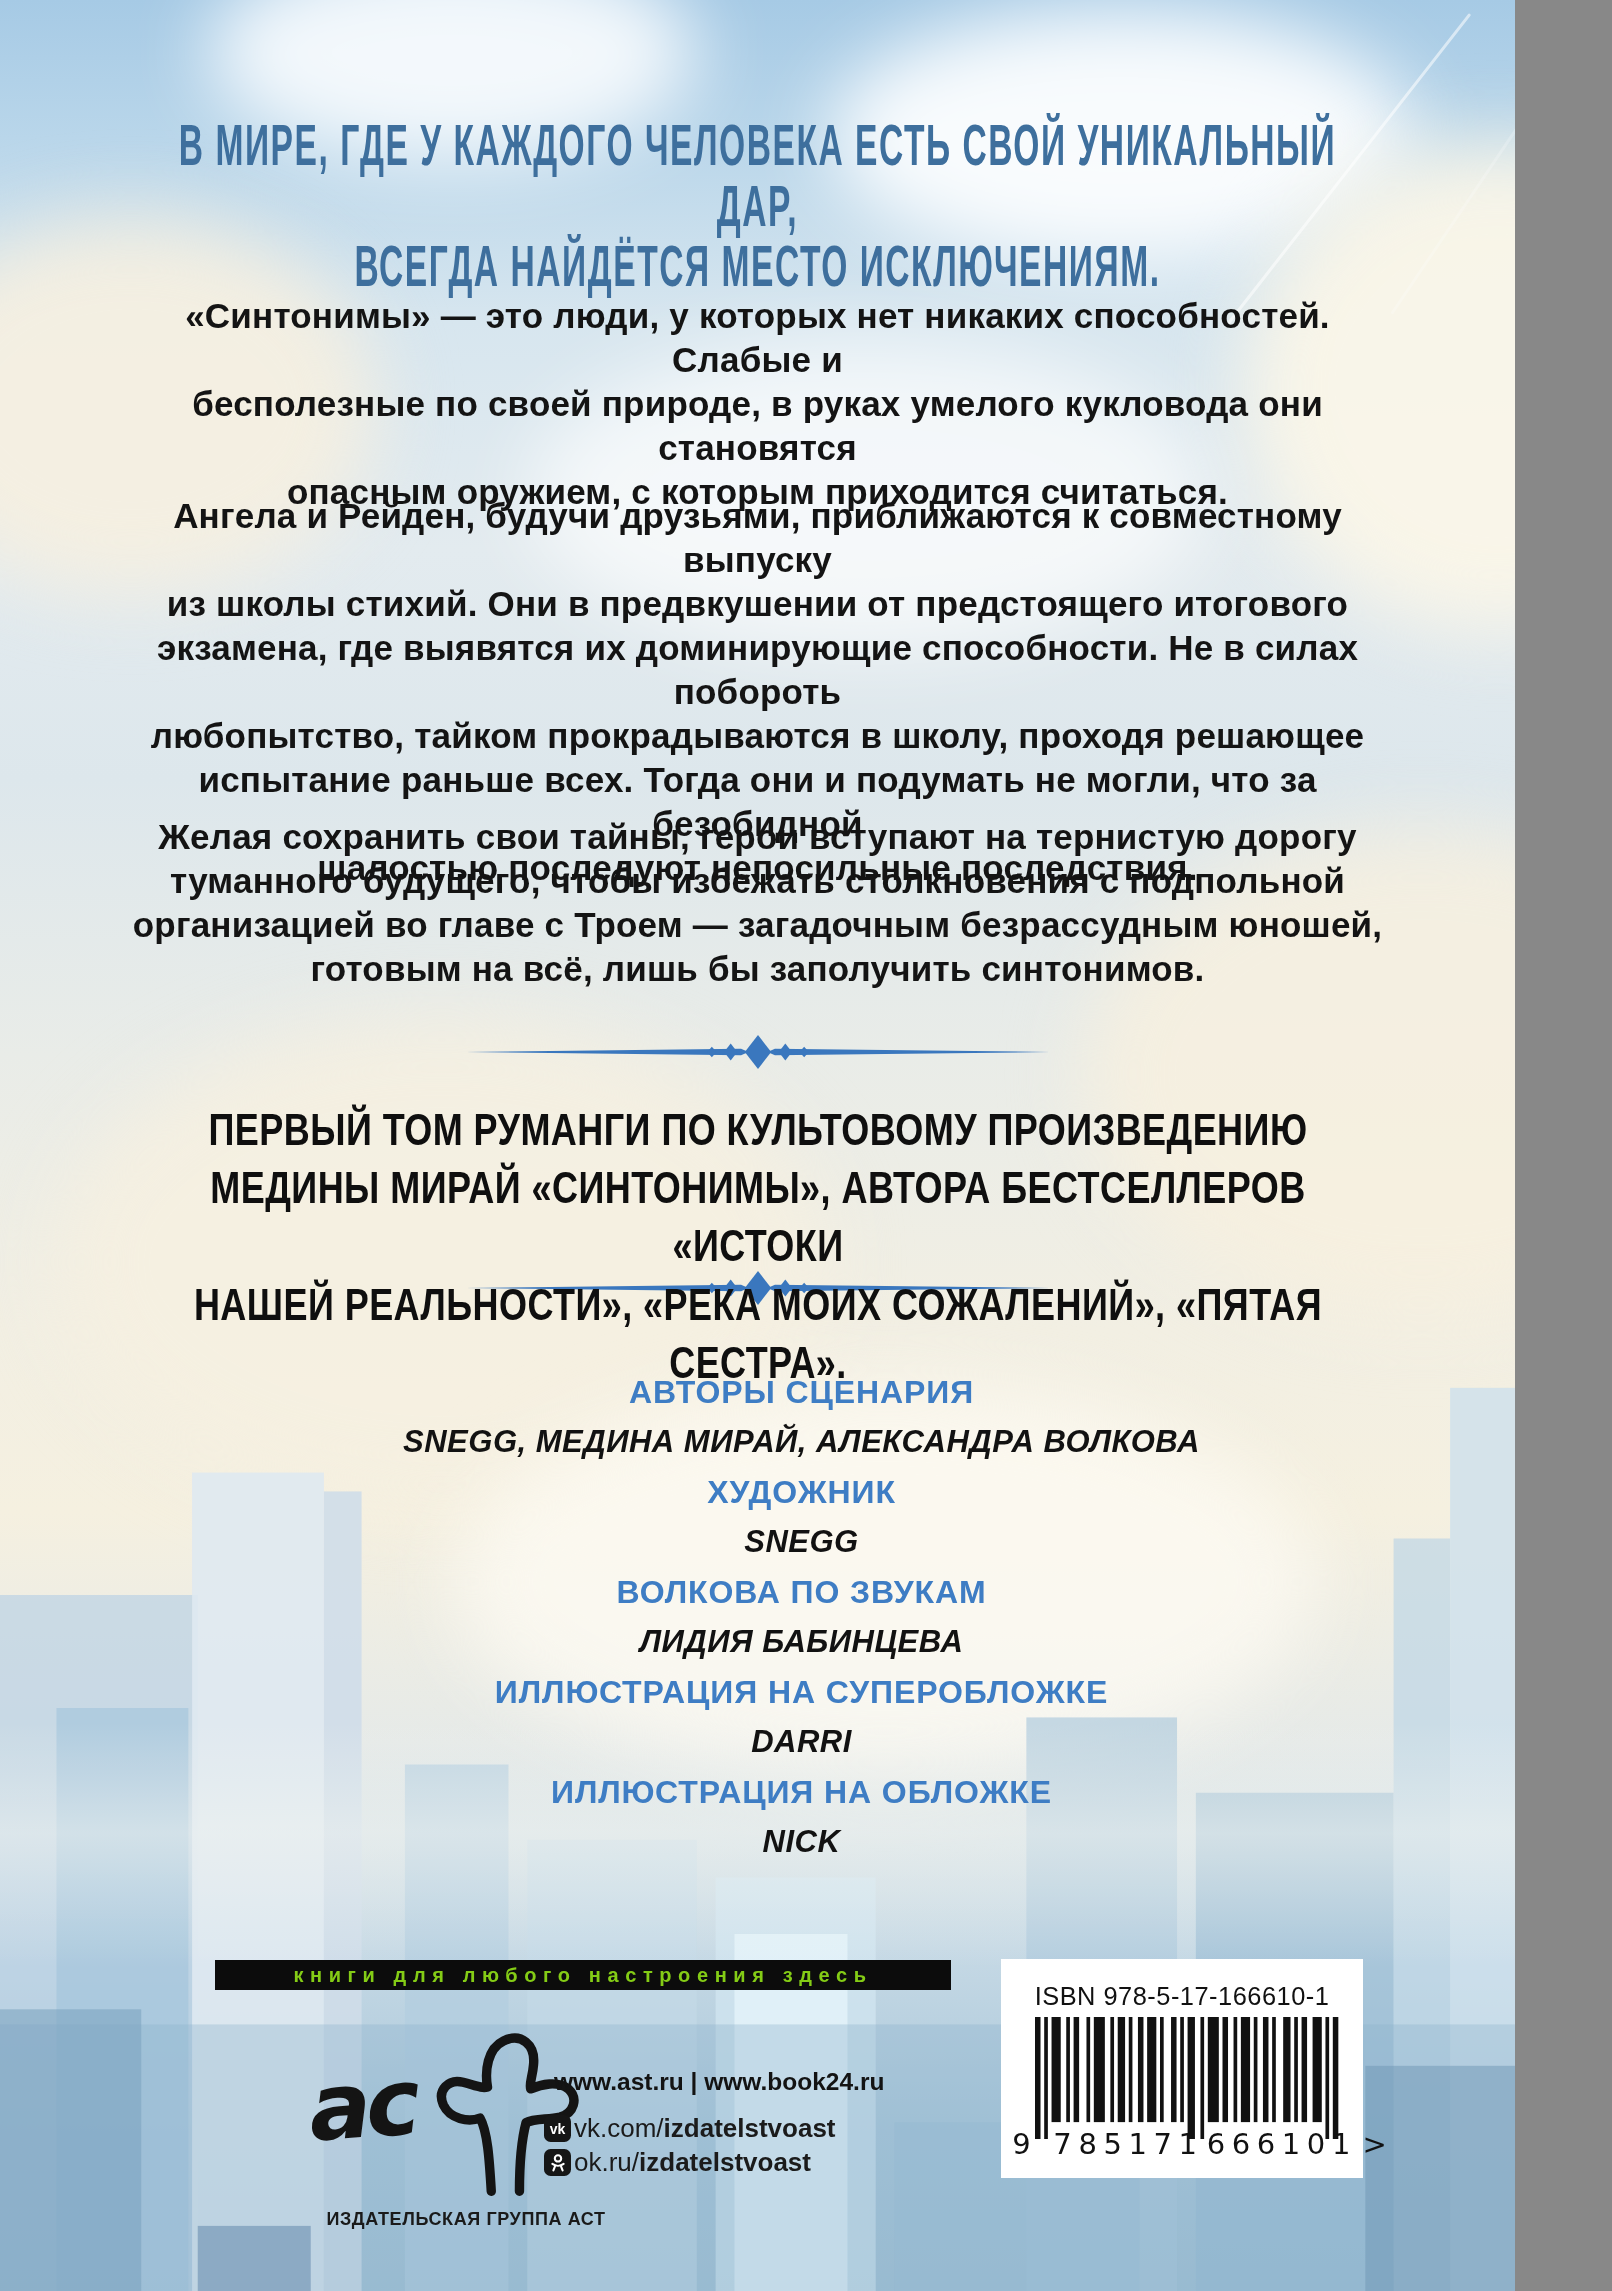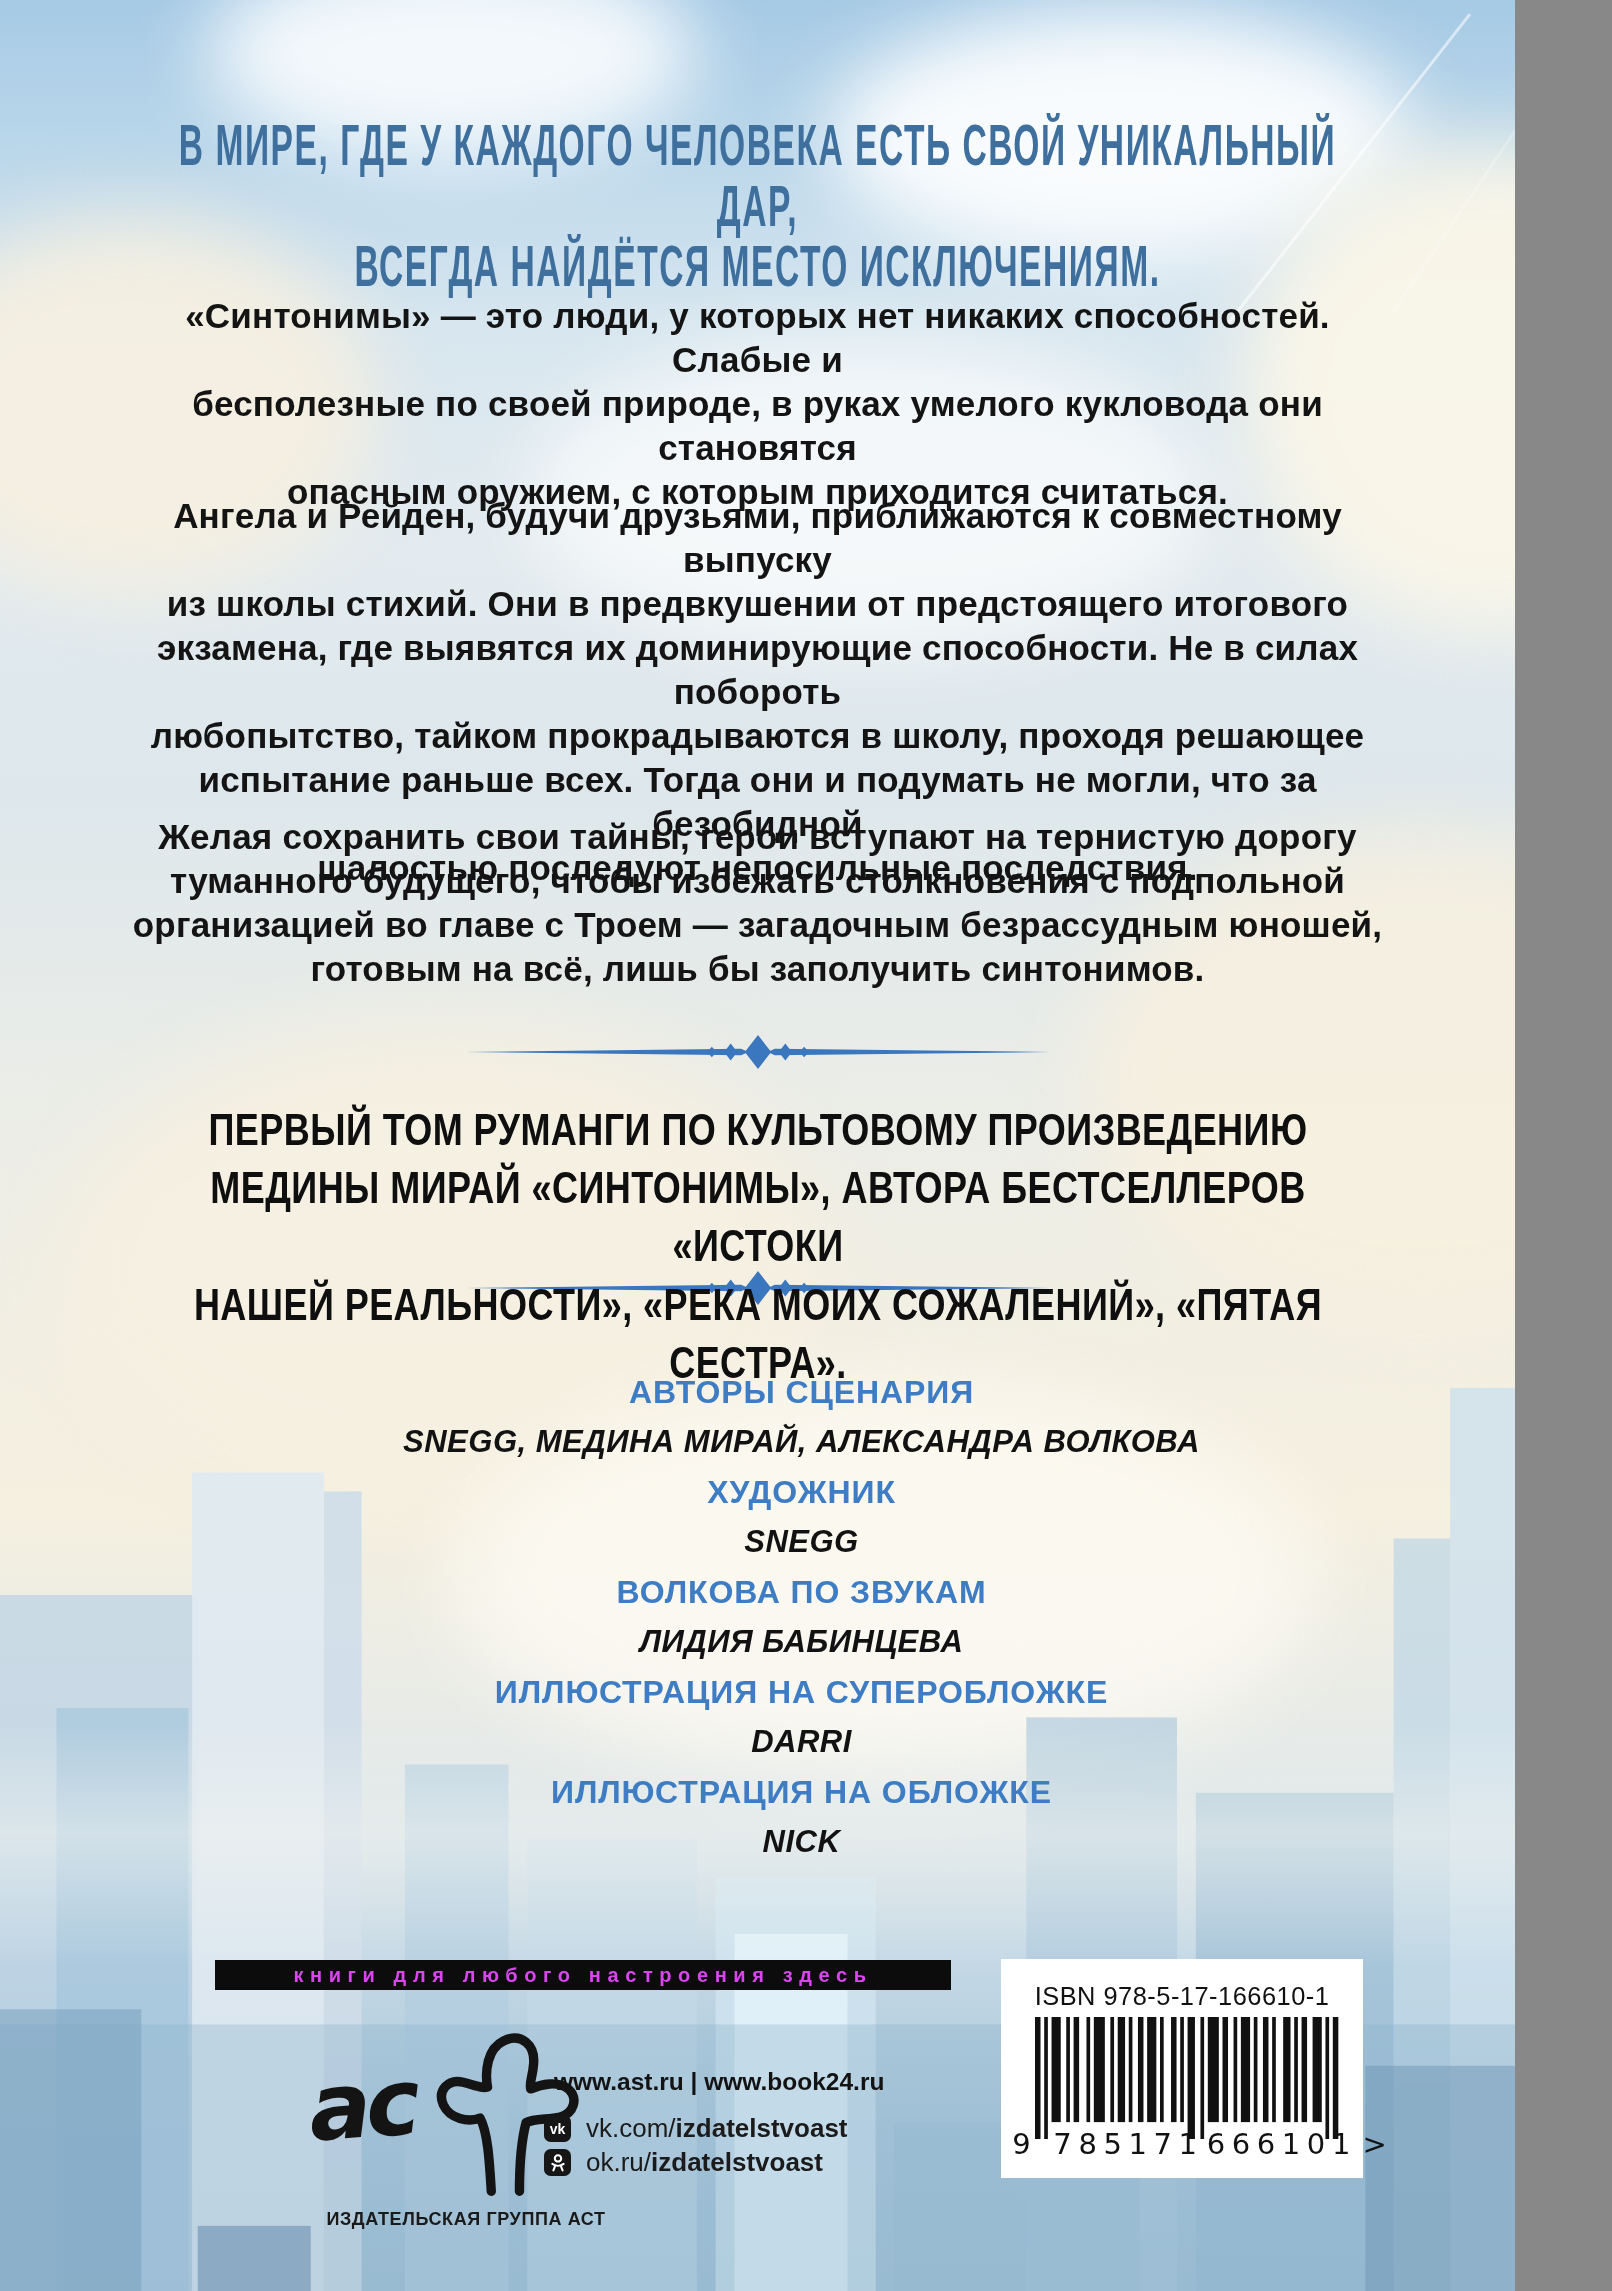"книги для любого настроения здесь" .banner { color: #d946ef -> #84cc16 }
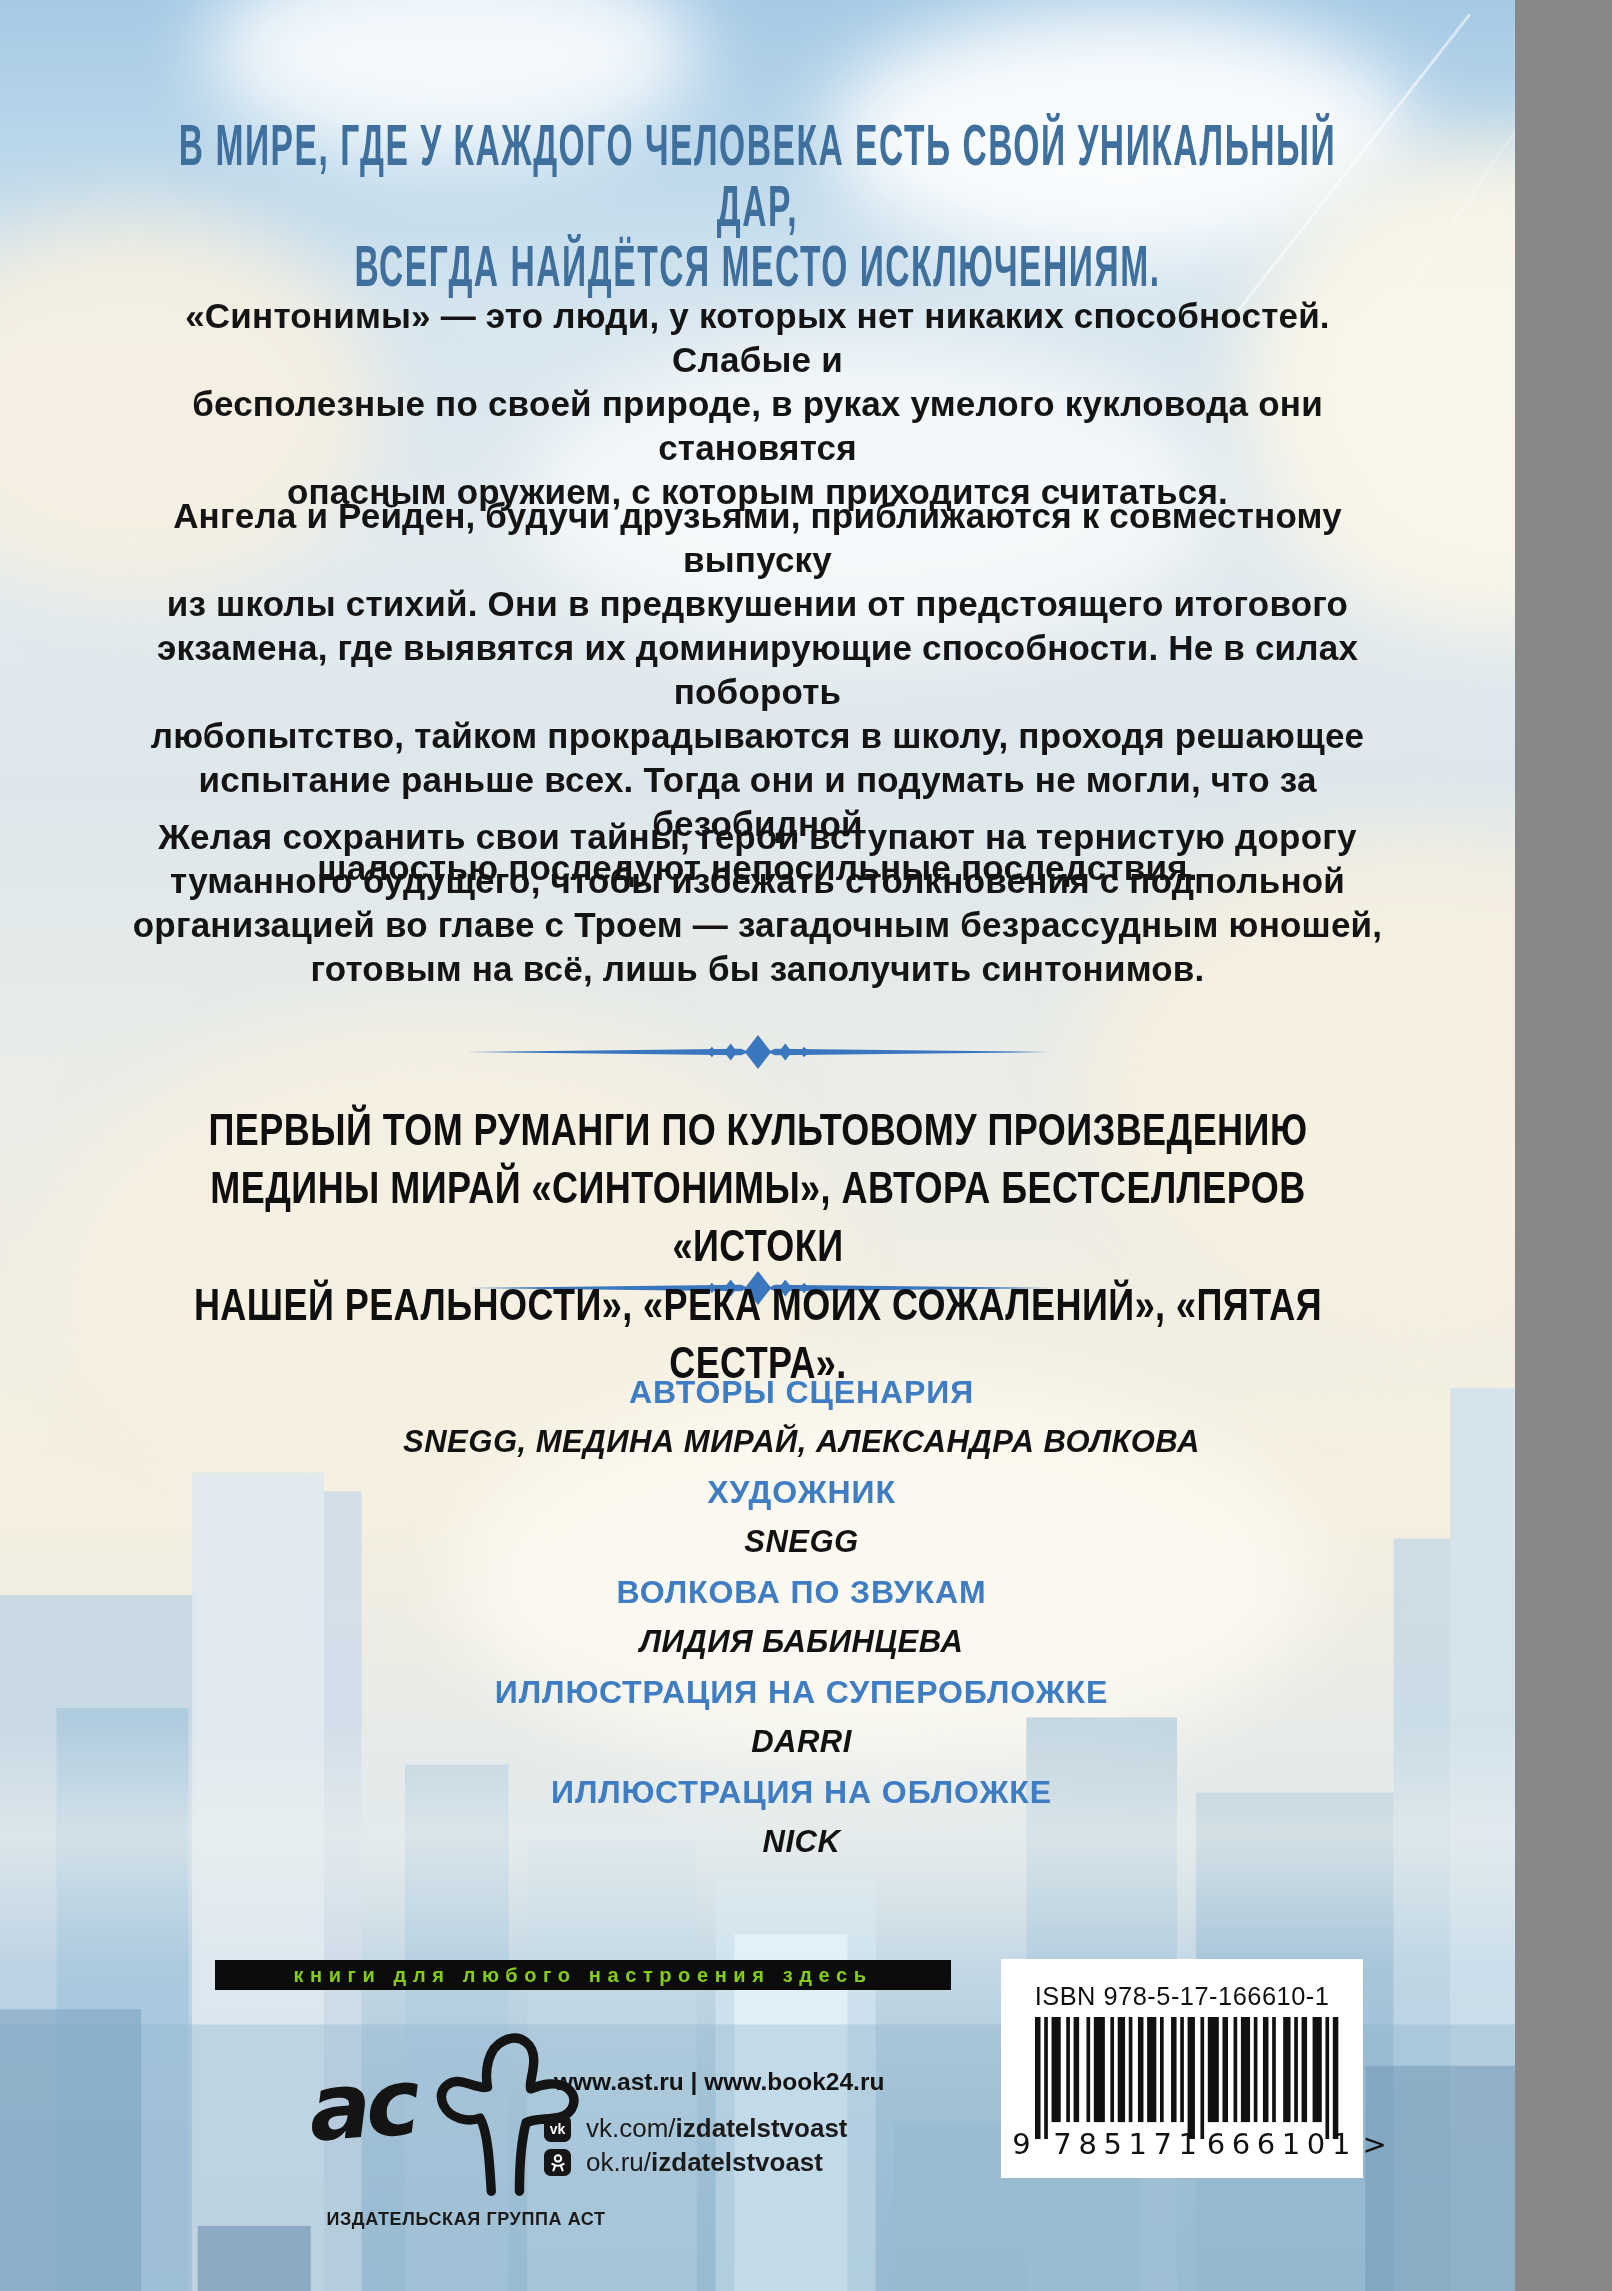"vk" .social-row { gap: 15px -> 3px }
